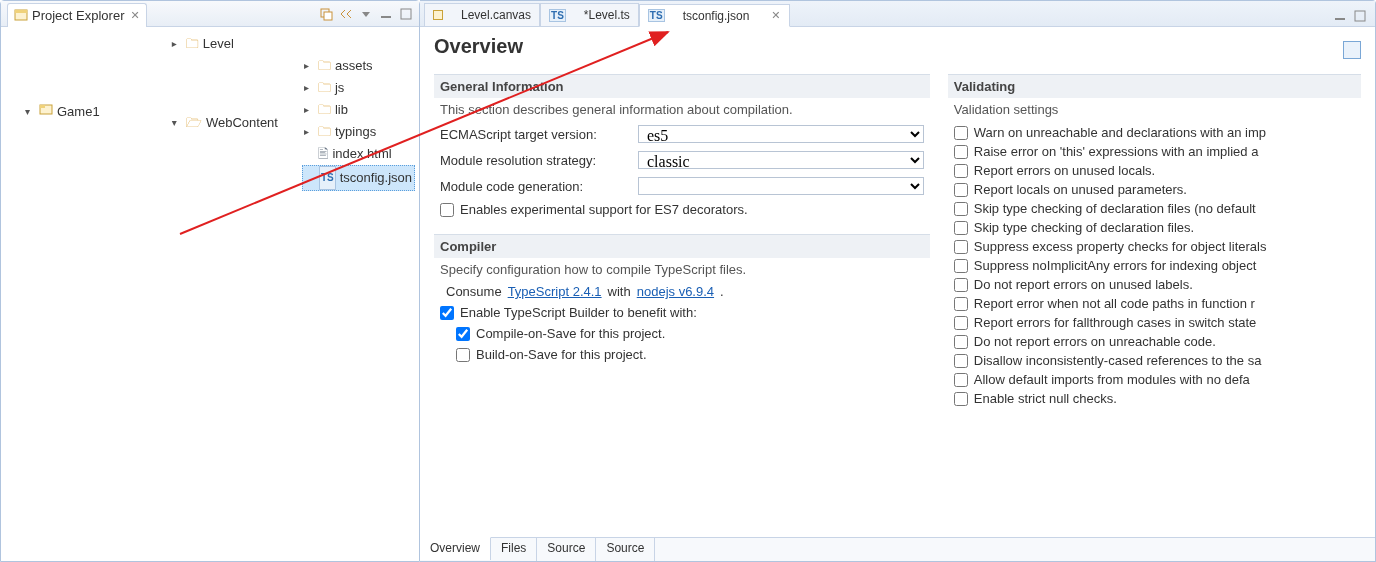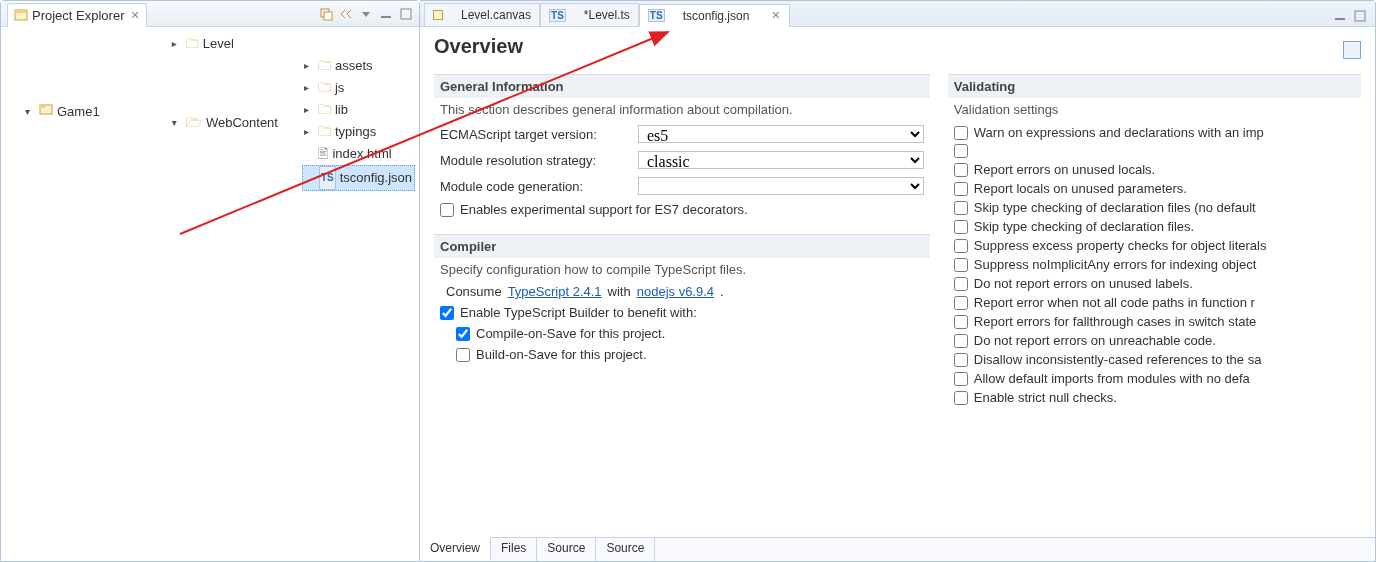"Warn on expressions and declarations" span { text: expressions -> unreachable }
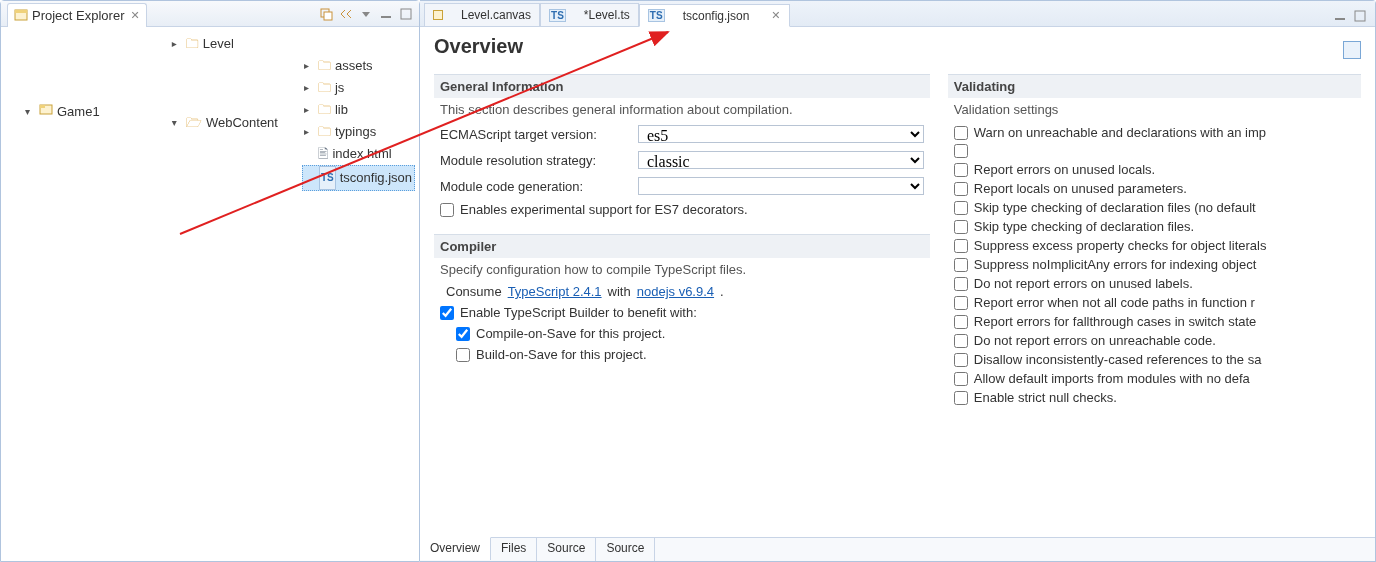"Raise error on 'this' expressions" span { html: none -> <span>Raise error on 'this' expressions with an implied a</span> }
